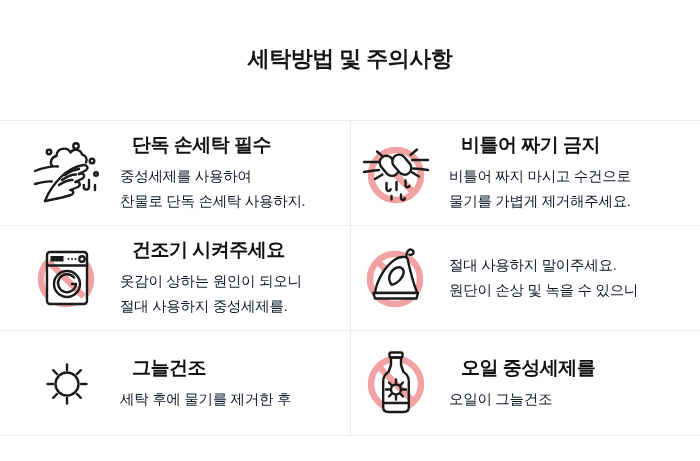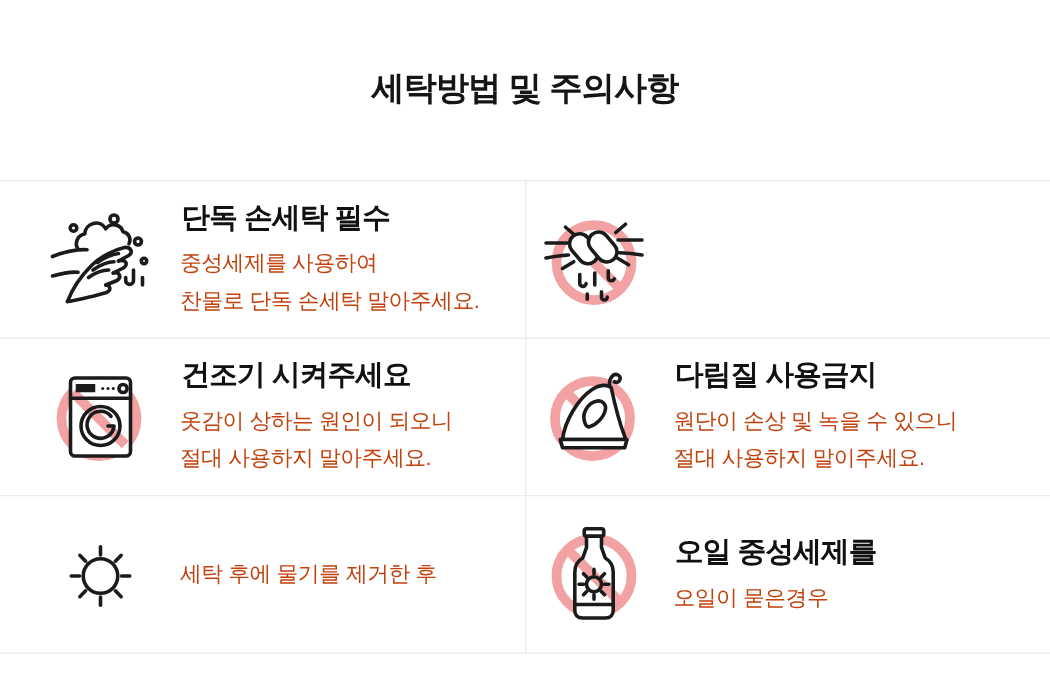"단독 손세탁 필수" .item-title { margin: 0 0 6px 1px -> 0 0 6px 12px }
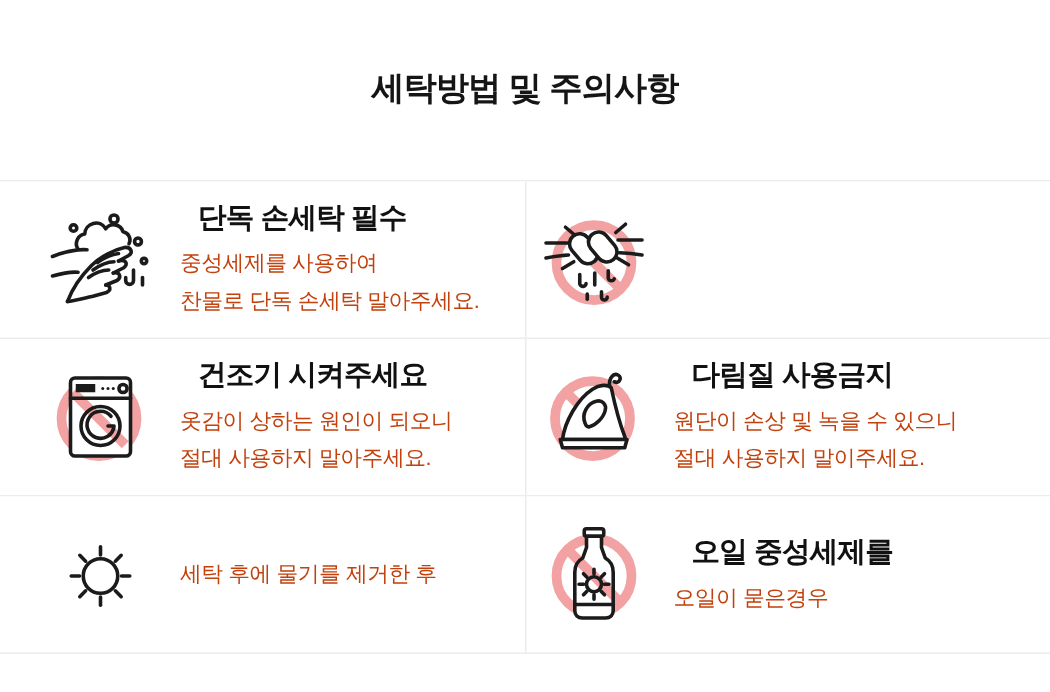"비틀어 짜기 금지" div.texts { html: none -> <div> <h3>비틀어 짜기 금지</h3> <p>비틀어 짜지 마시고 수건으로</p> <p>물기를 가볍게 제거해주세요.</p> </div> }
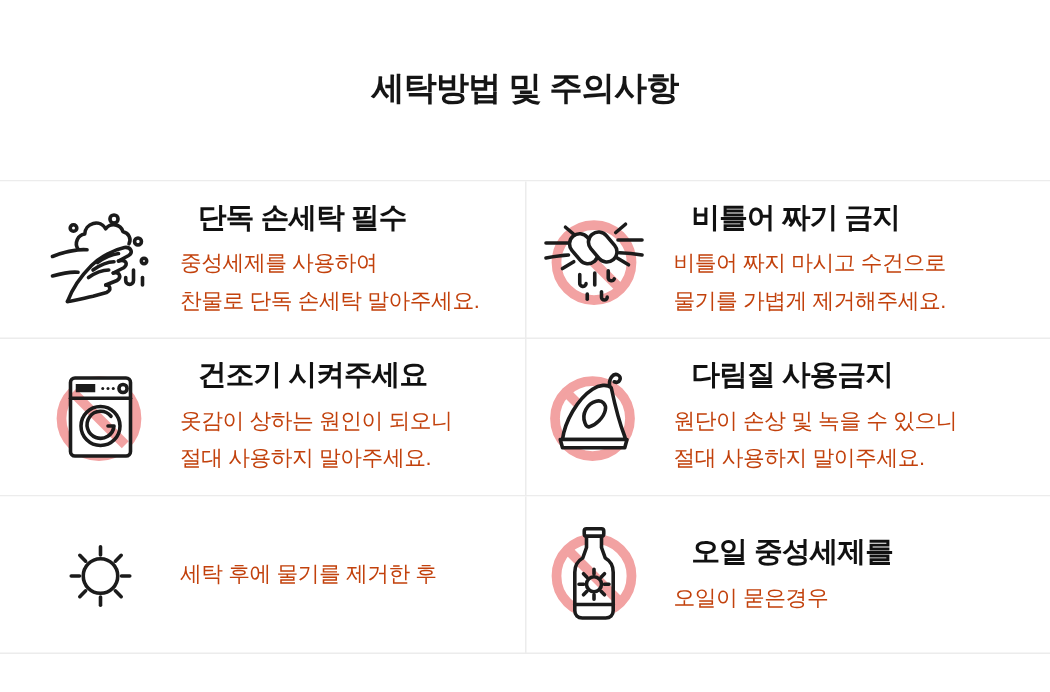"중성세제를 사용하여" .item-line { color: #c2410c -> #0f172a }
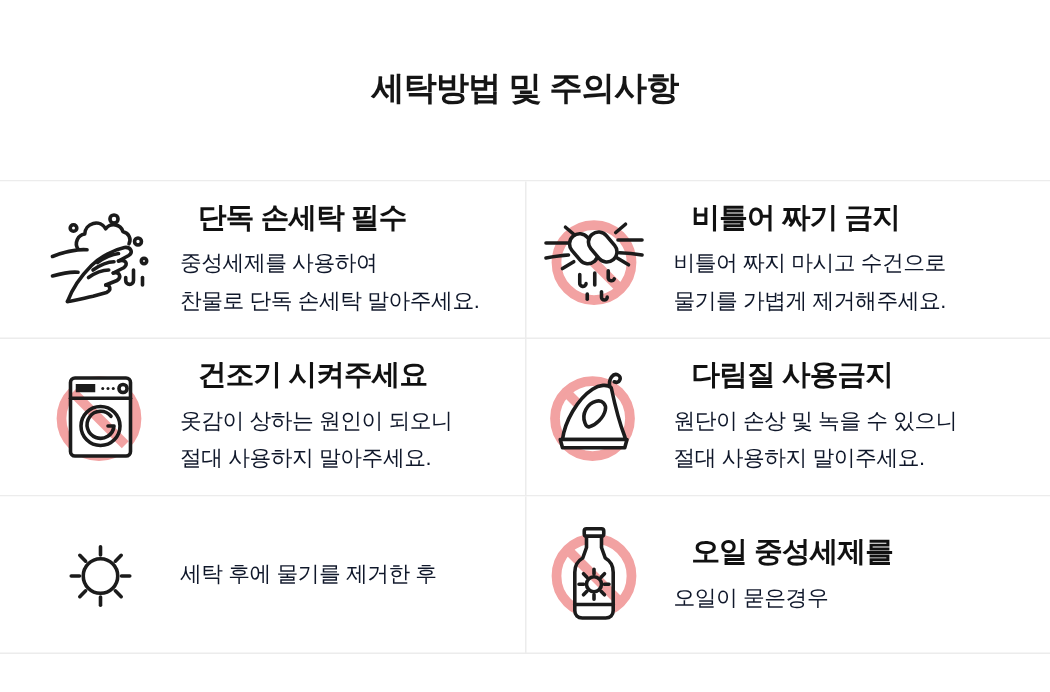"찬물로 단독 손세탁 말아주세요." p.item-line { text: 말아주세요 -> 사용하지 }
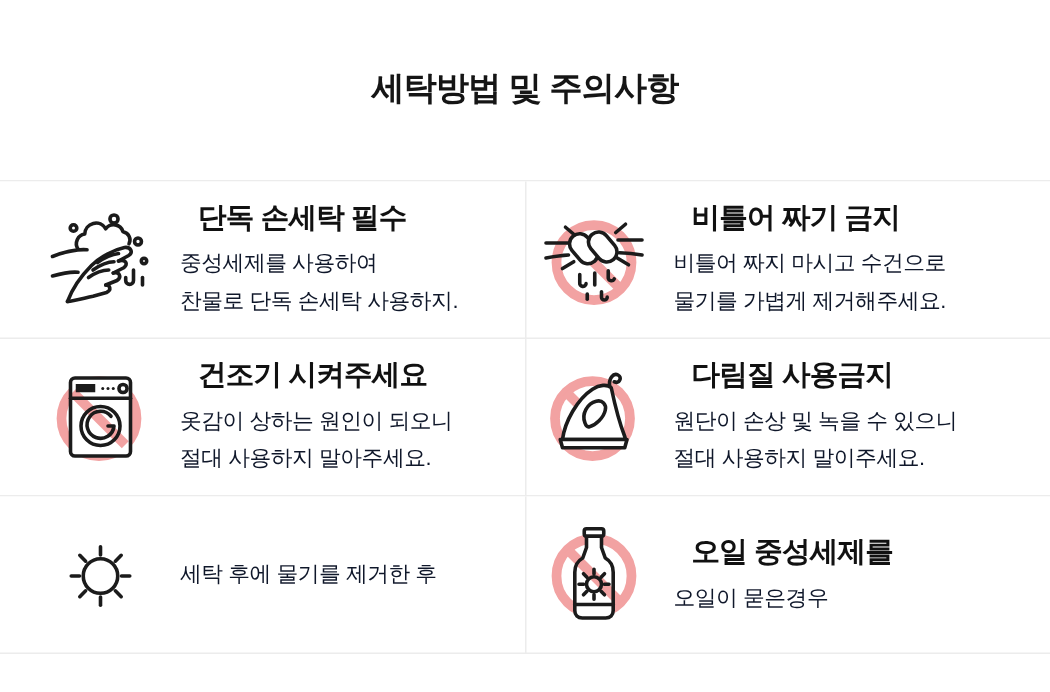"다림질 사용금지" h3.item-title { html: <h3>다림질 사용금지</h3> -> none }
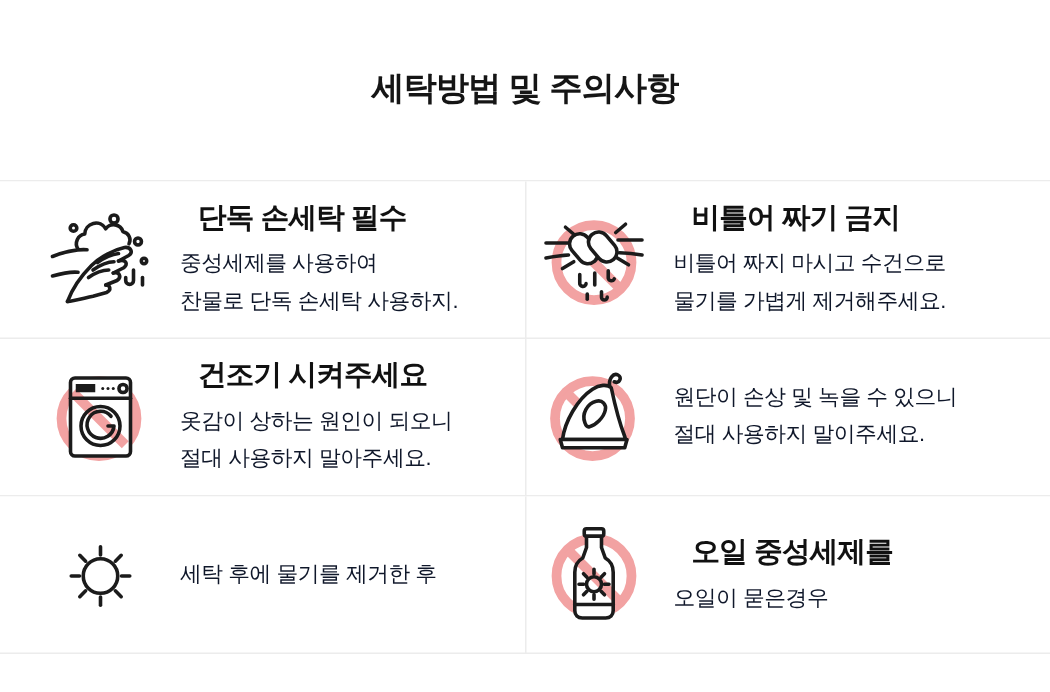"원단이 손상 및 녹을 수" p.item-line { order: before "절대 사용하지 말이주세요." -> after "절대 사용하지 말이주세요." }
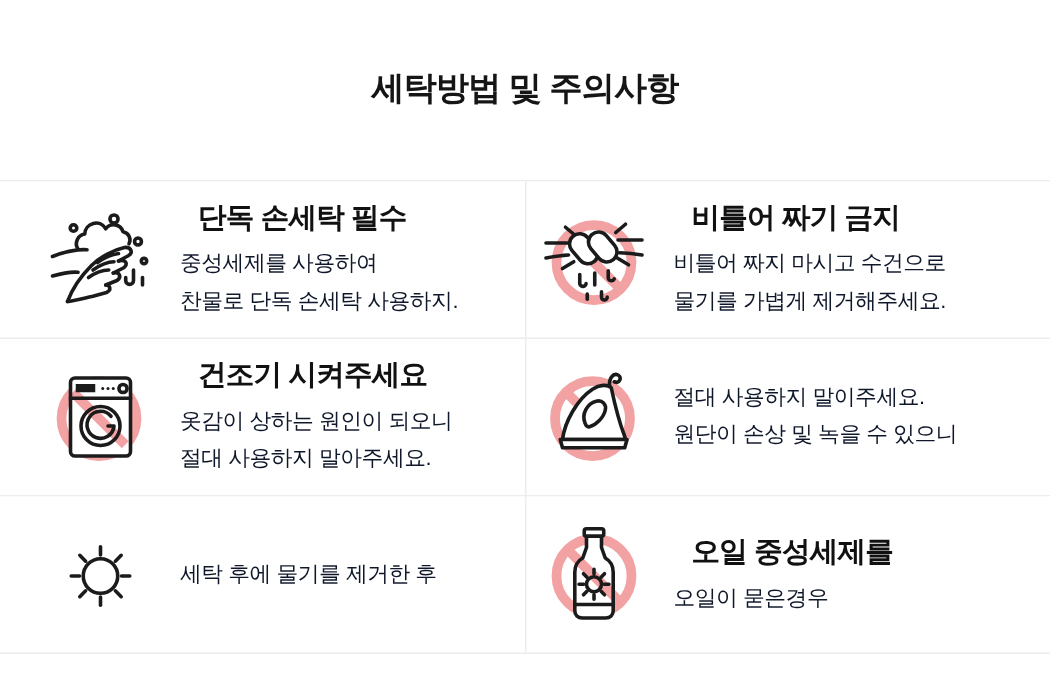"절대 사용하지 말아주세요." p.item-line { text: 말아주세요 -> 중성세제를 }
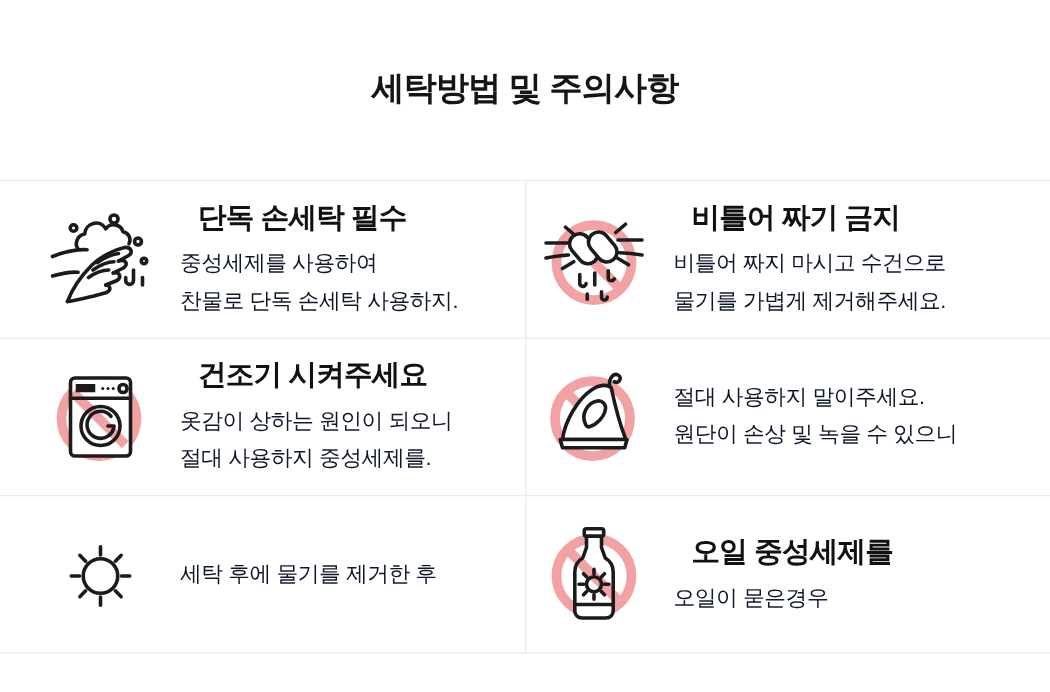"그늘건조" h3.item-title { html: none -> <h3>그늘건조</h3> }
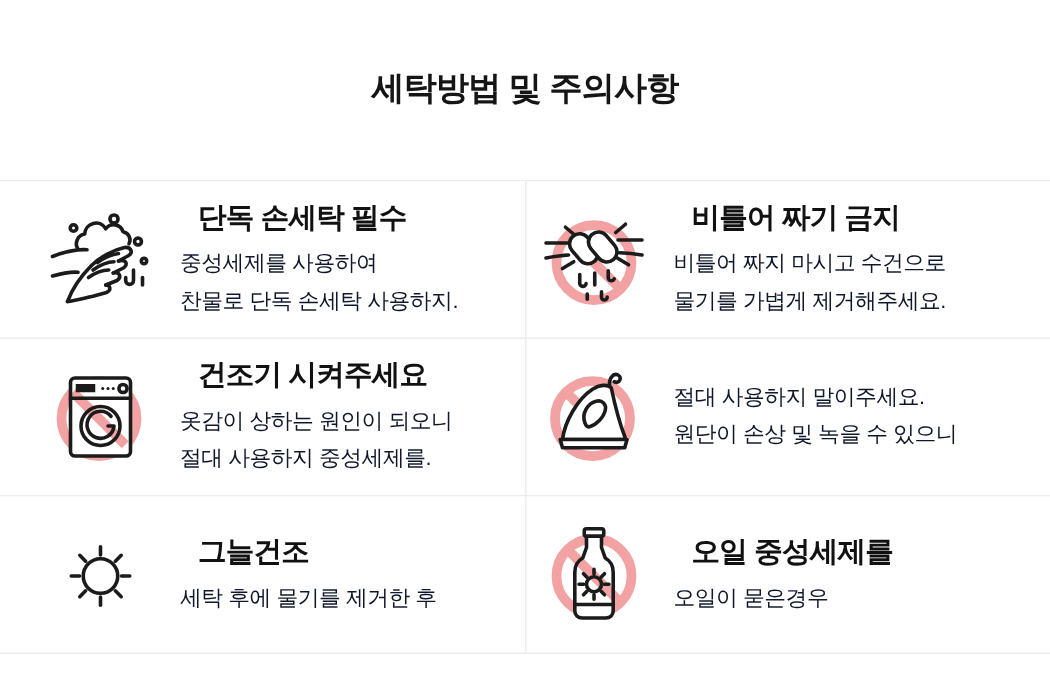"오일이 묻은경우" p.item-line { text: 묻은경우 -> 그늘건조 }
